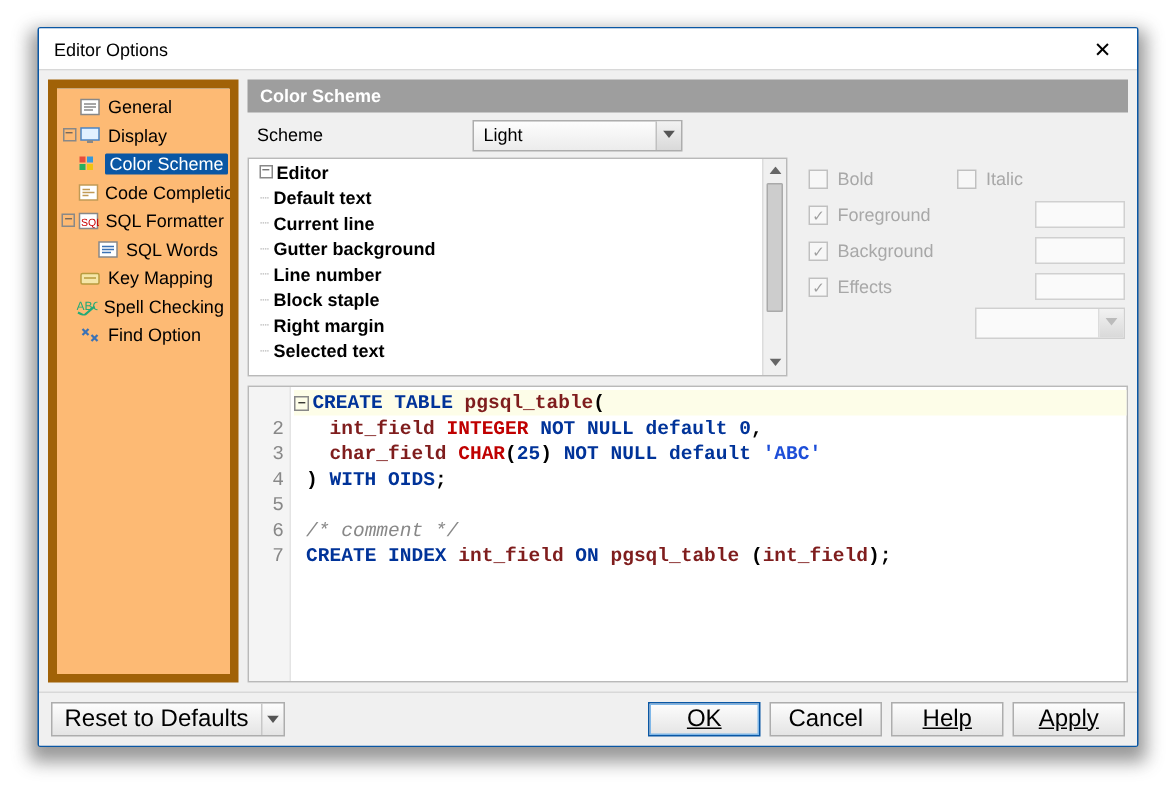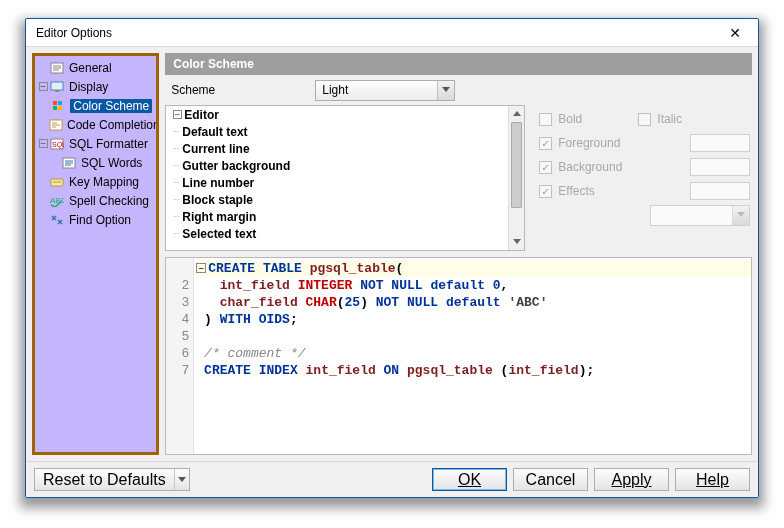"General" .sidebar { background: #c4b5fd -> #fdba74; border: 3px solid #a16207 -> 6px solid #a16207 }
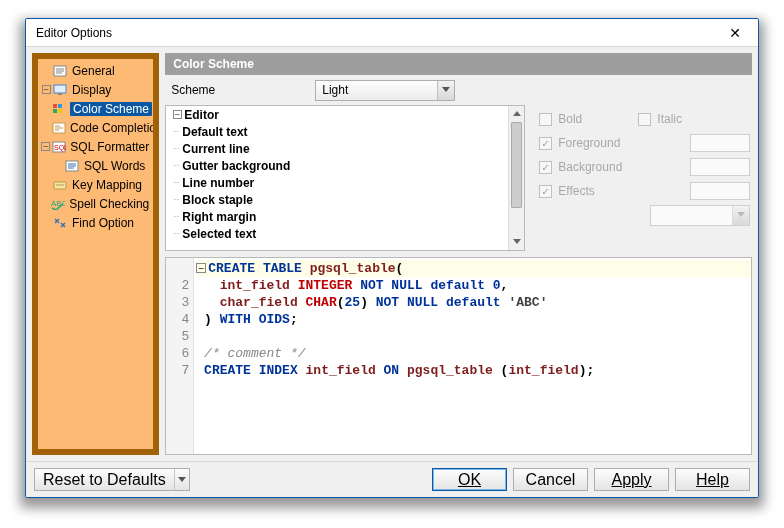"'ABC'" .str { color: #404040 -> #1d4ed8 }
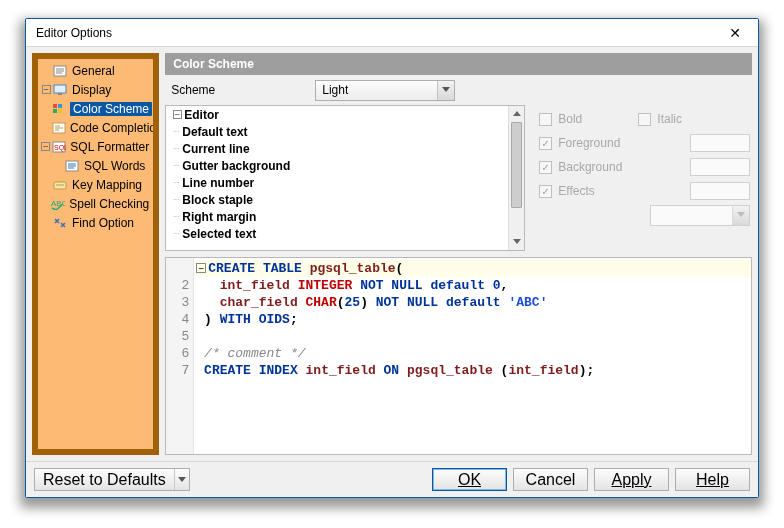"Apply" div.btn { order: before "Help" -> after "Help" }
